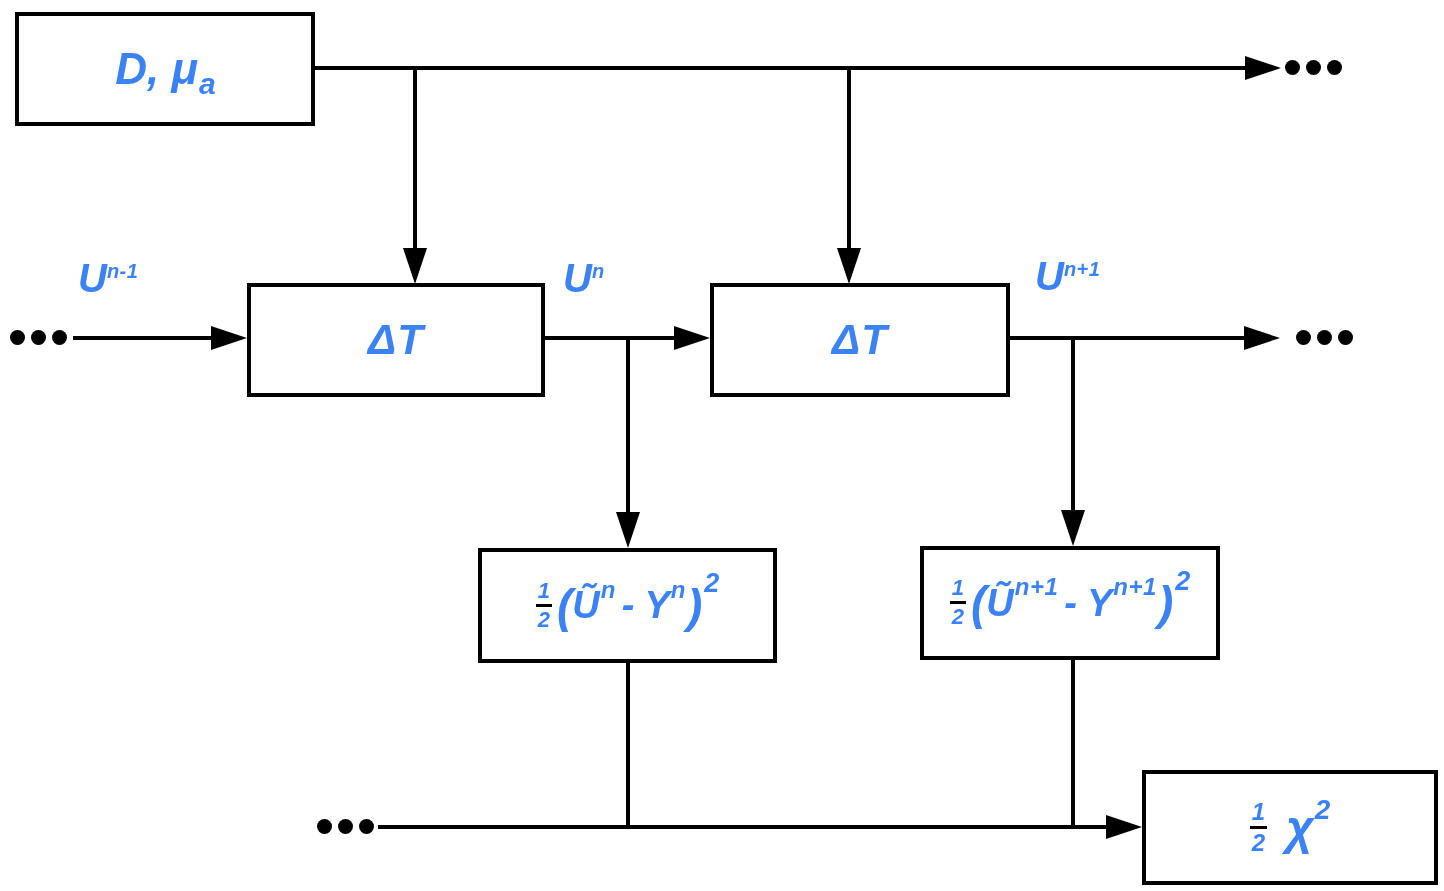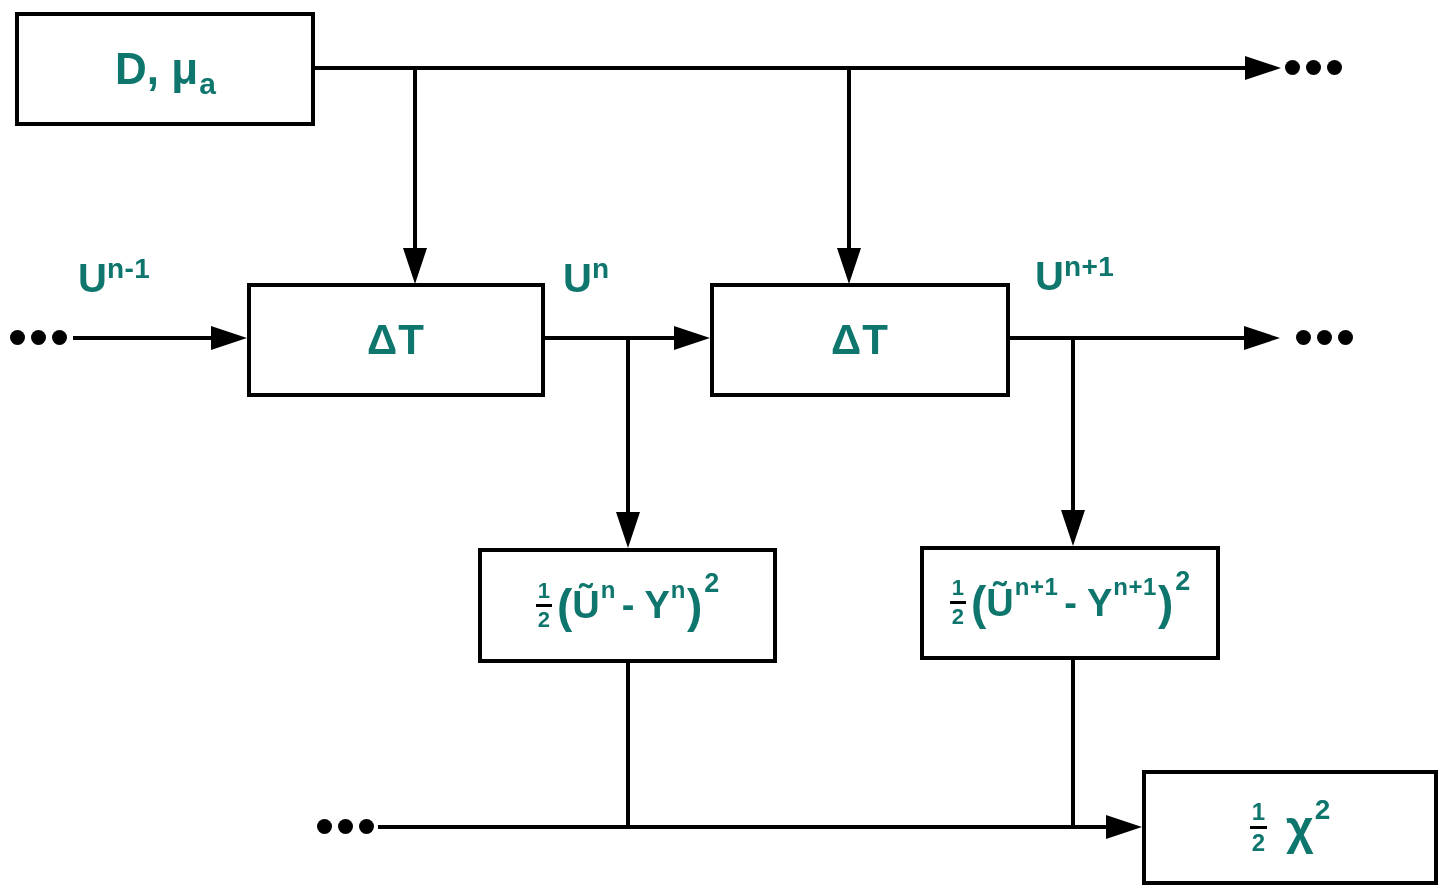"D, μa" .canvas { color: #0f766e -> #3b82f6; font-style: none -> italic }
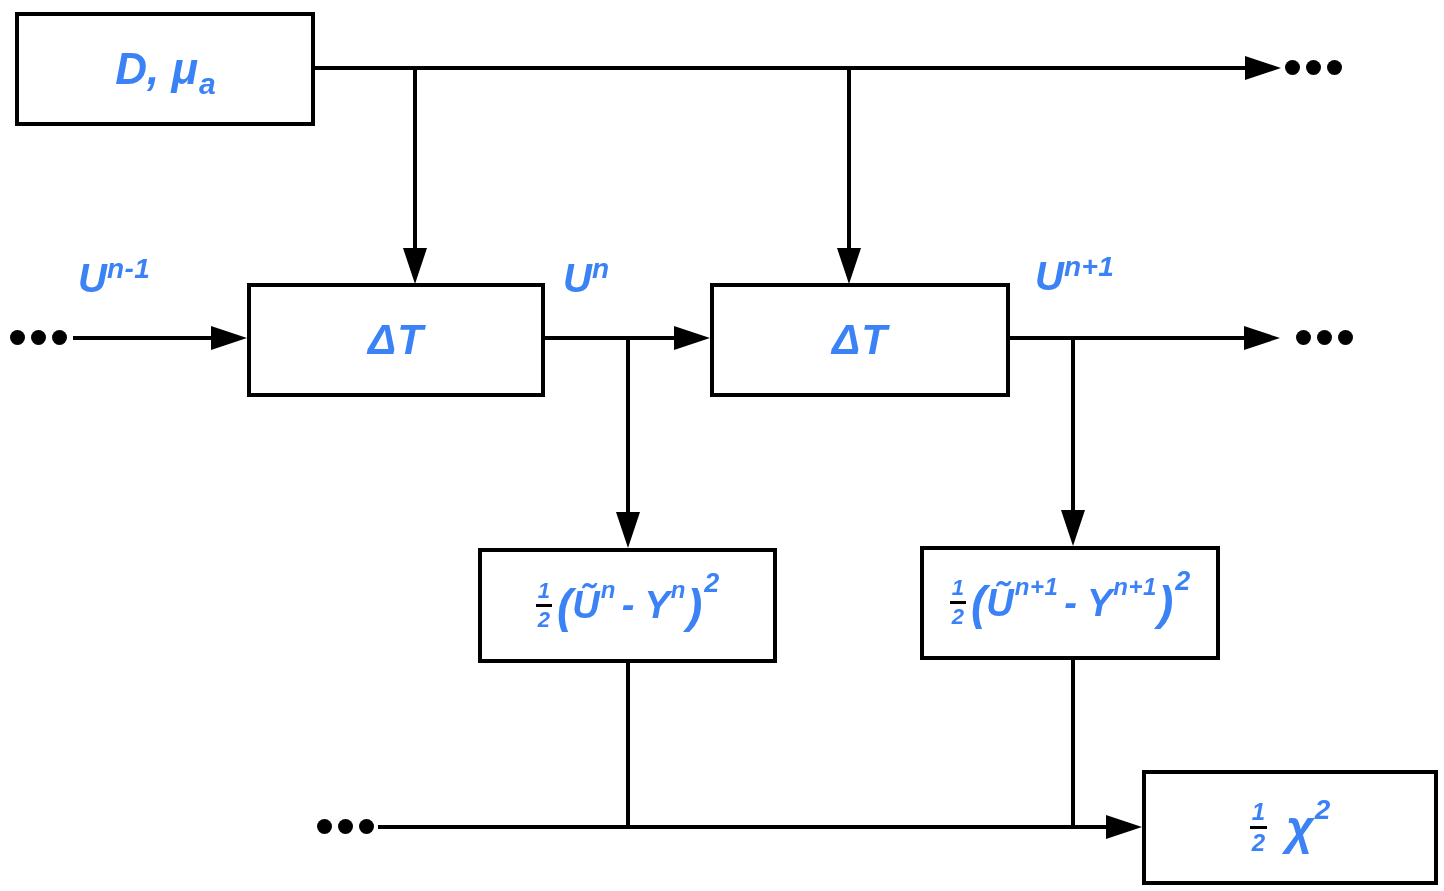"n-1" .io-label .sup { font-size: 28px -> 20px }
